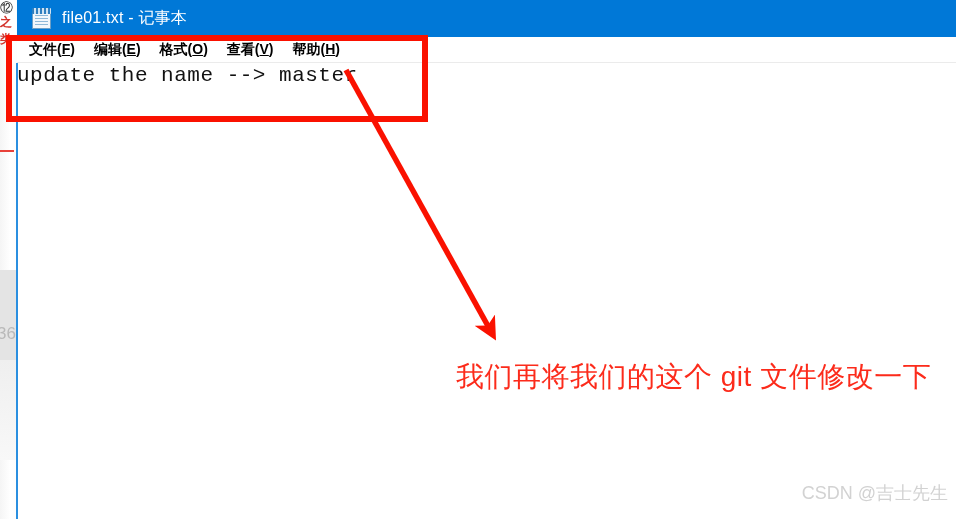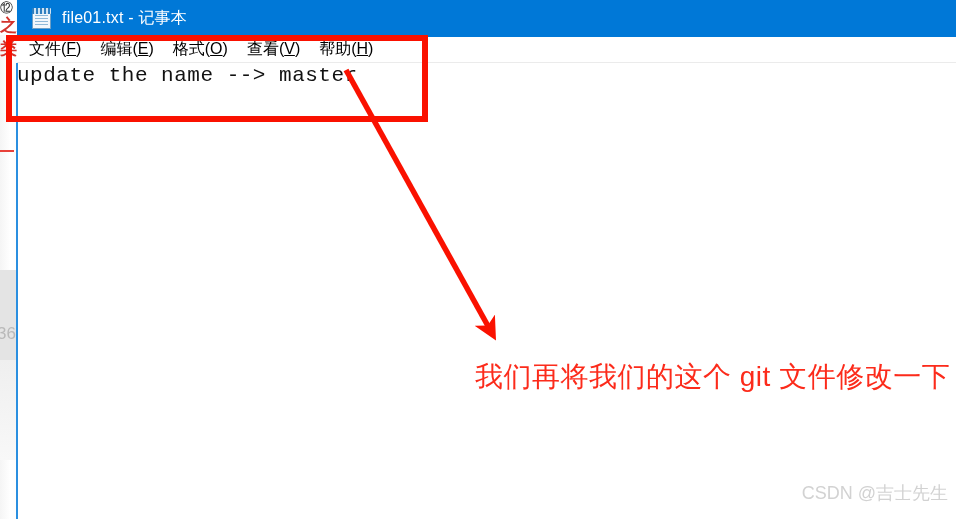"之类" .bg-topfrag-red { font-size: 17px -> 12px }
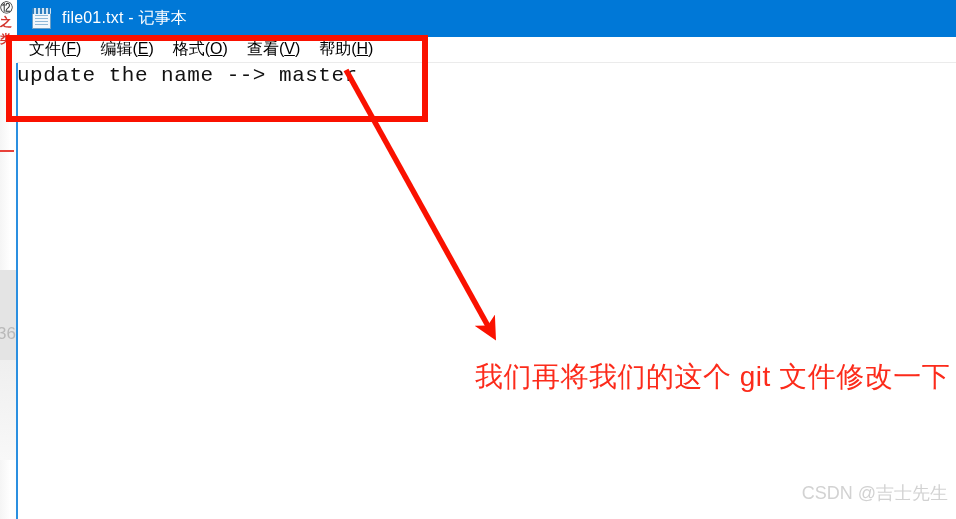"文件(F)" .np-menu-item { font-size: 16px -> 14px; font-weight: none -> bold }
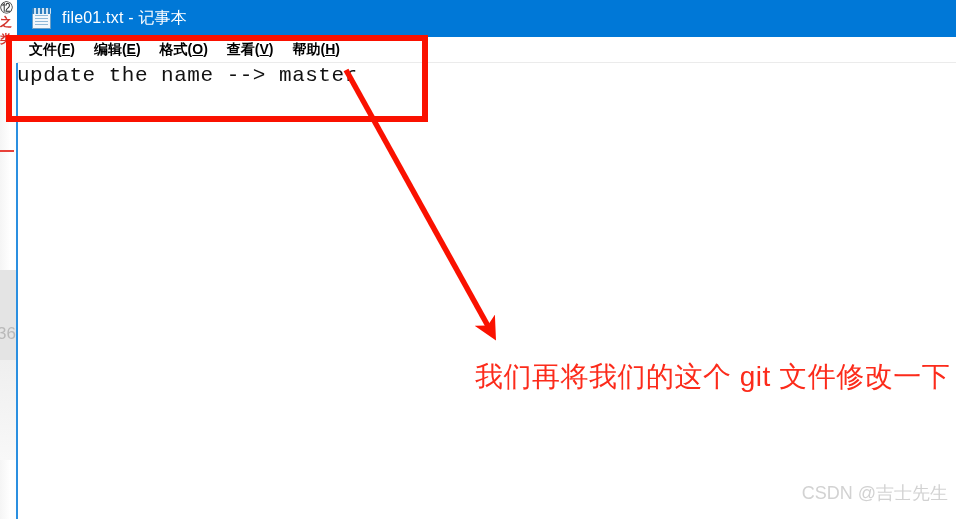"我们再将我们的这个 git 文件修改一下" .anno-text { left: 475px -> 456px }
